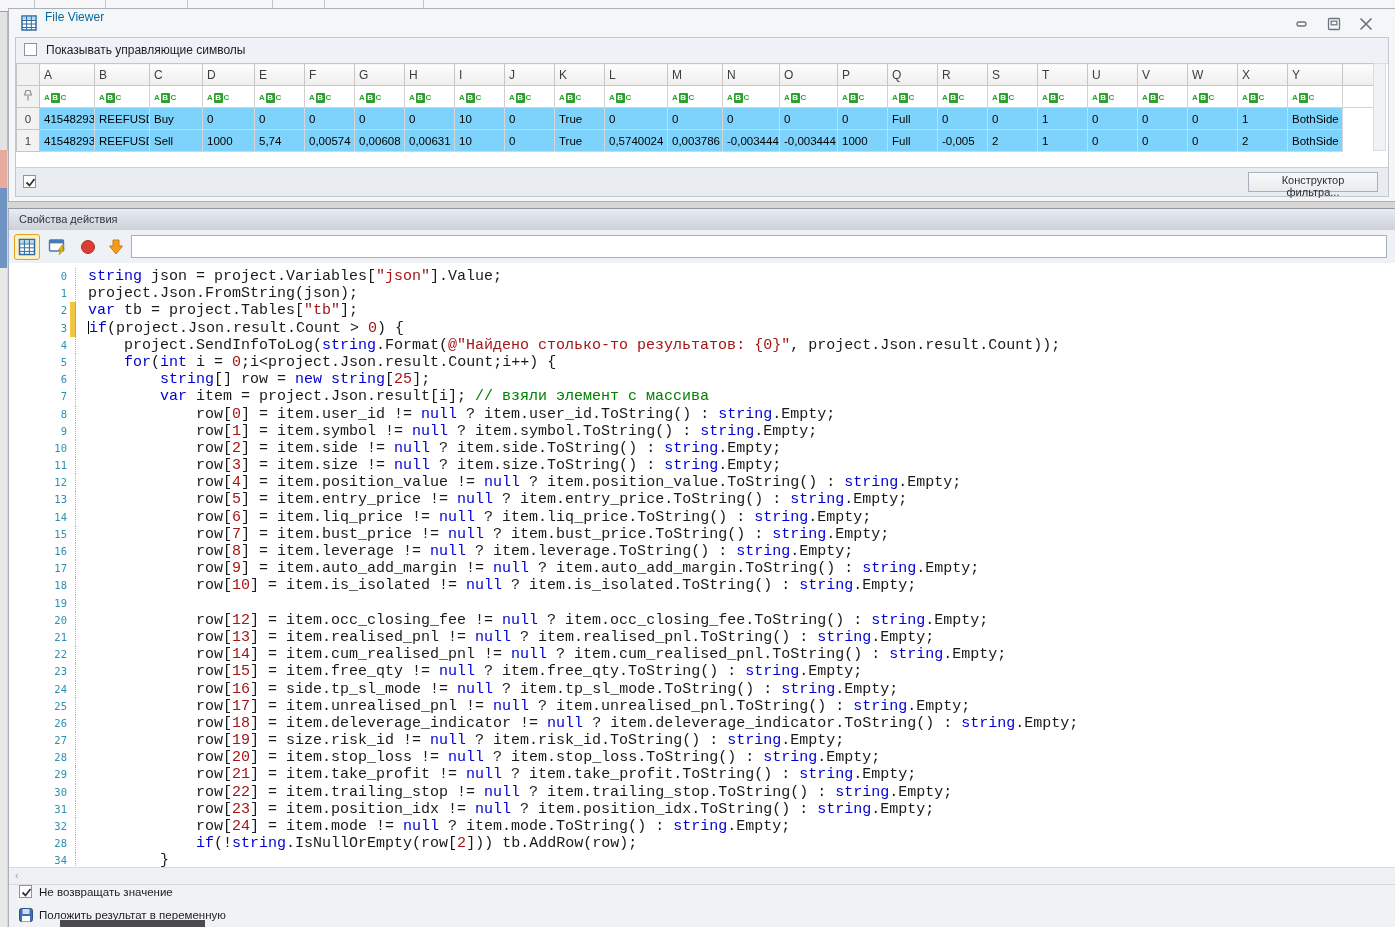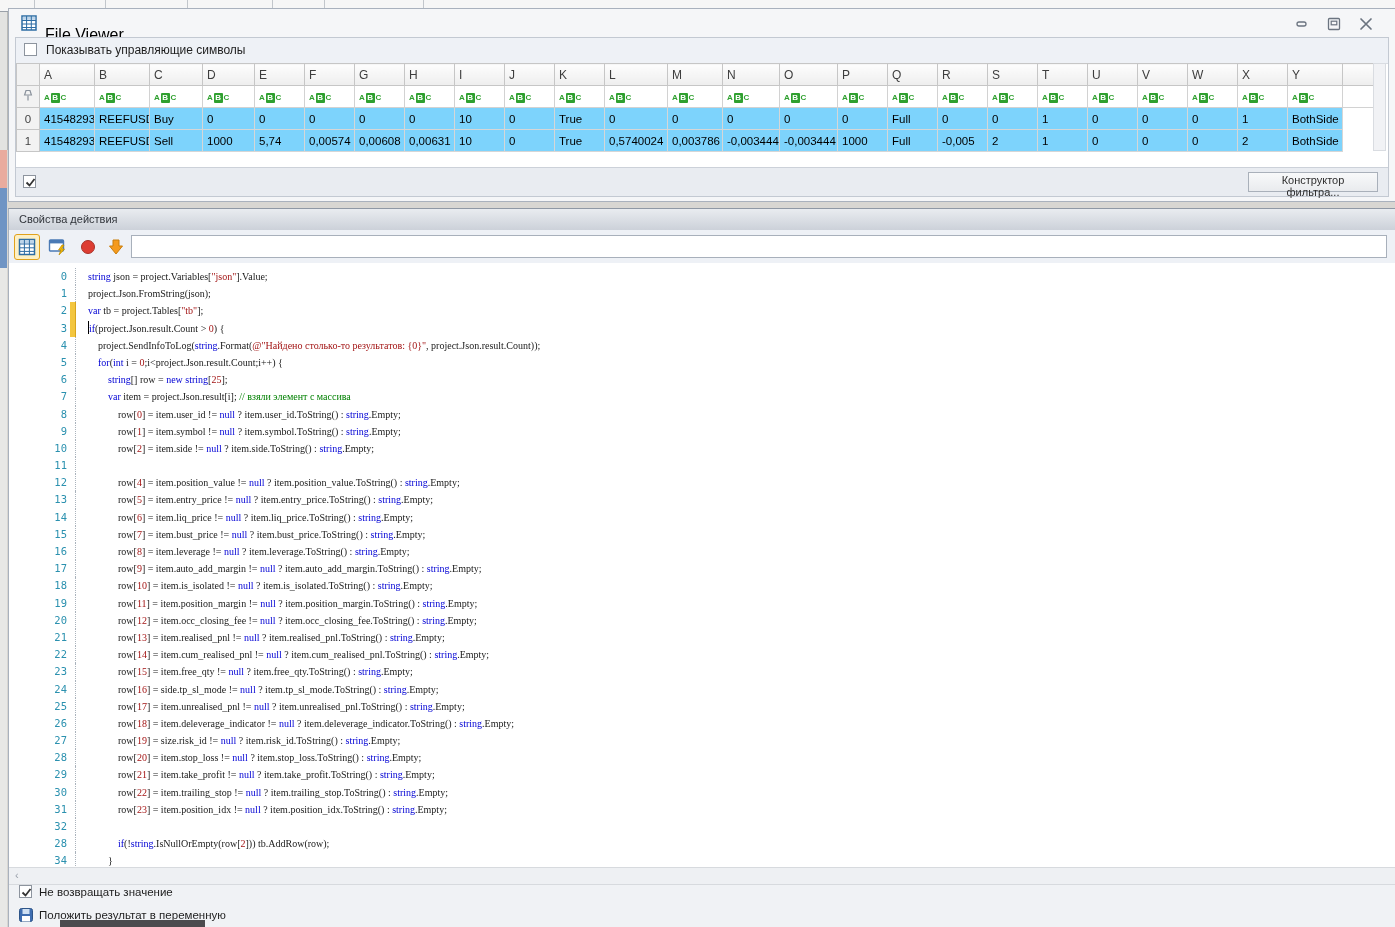"File Viewer" #fv-title { color: #000000 -> #0369a1; font-size: 16px -> 12px; top: 17px -> 1px }
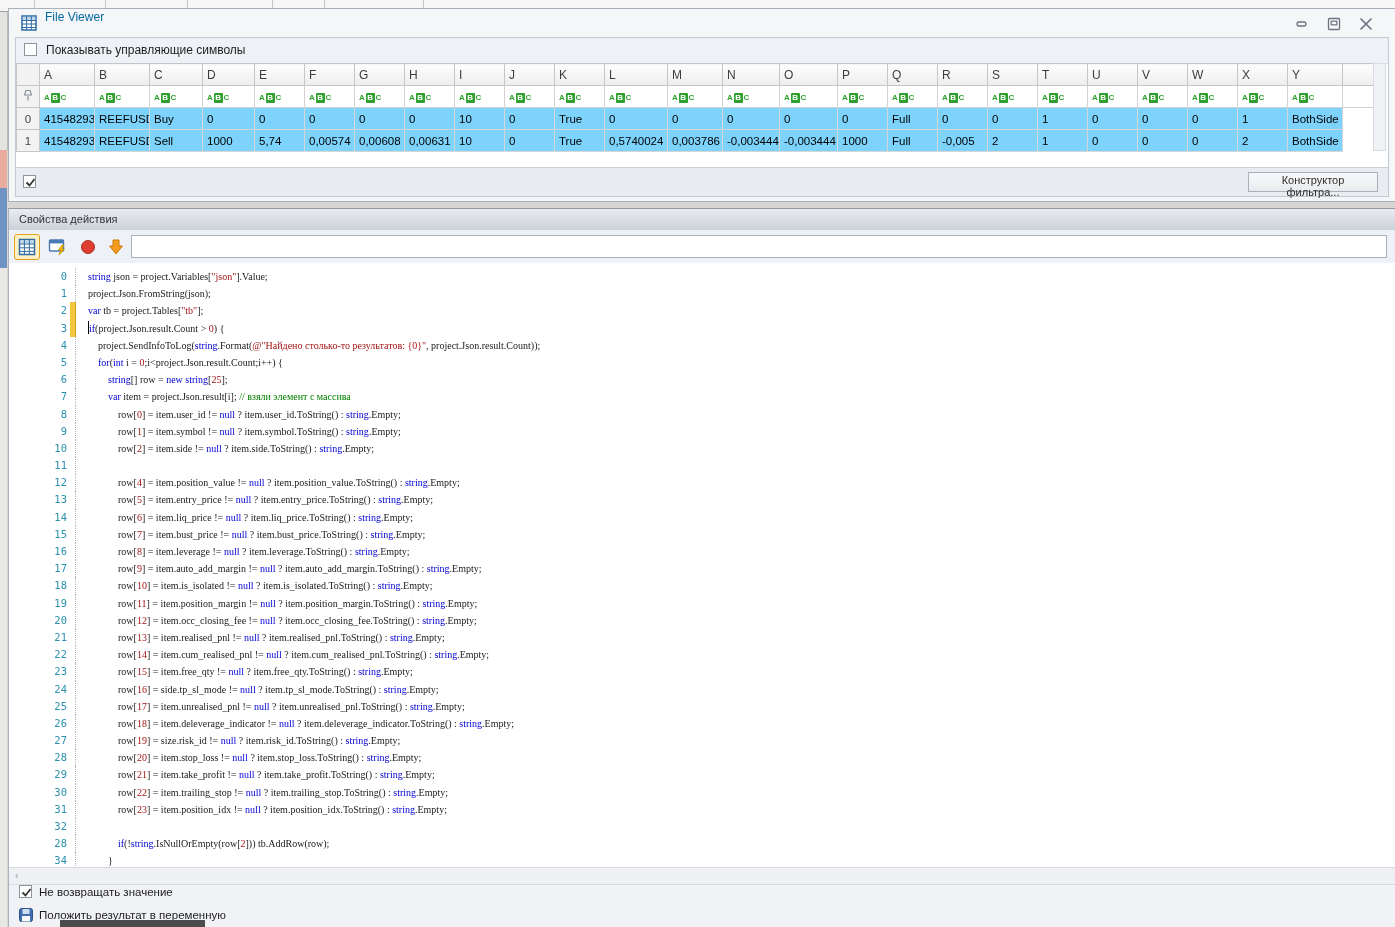"string json =" .ct { font-family: Liberation Serif, serif -> Liberation Mono, monospace; font-size: 10px -> 15px }
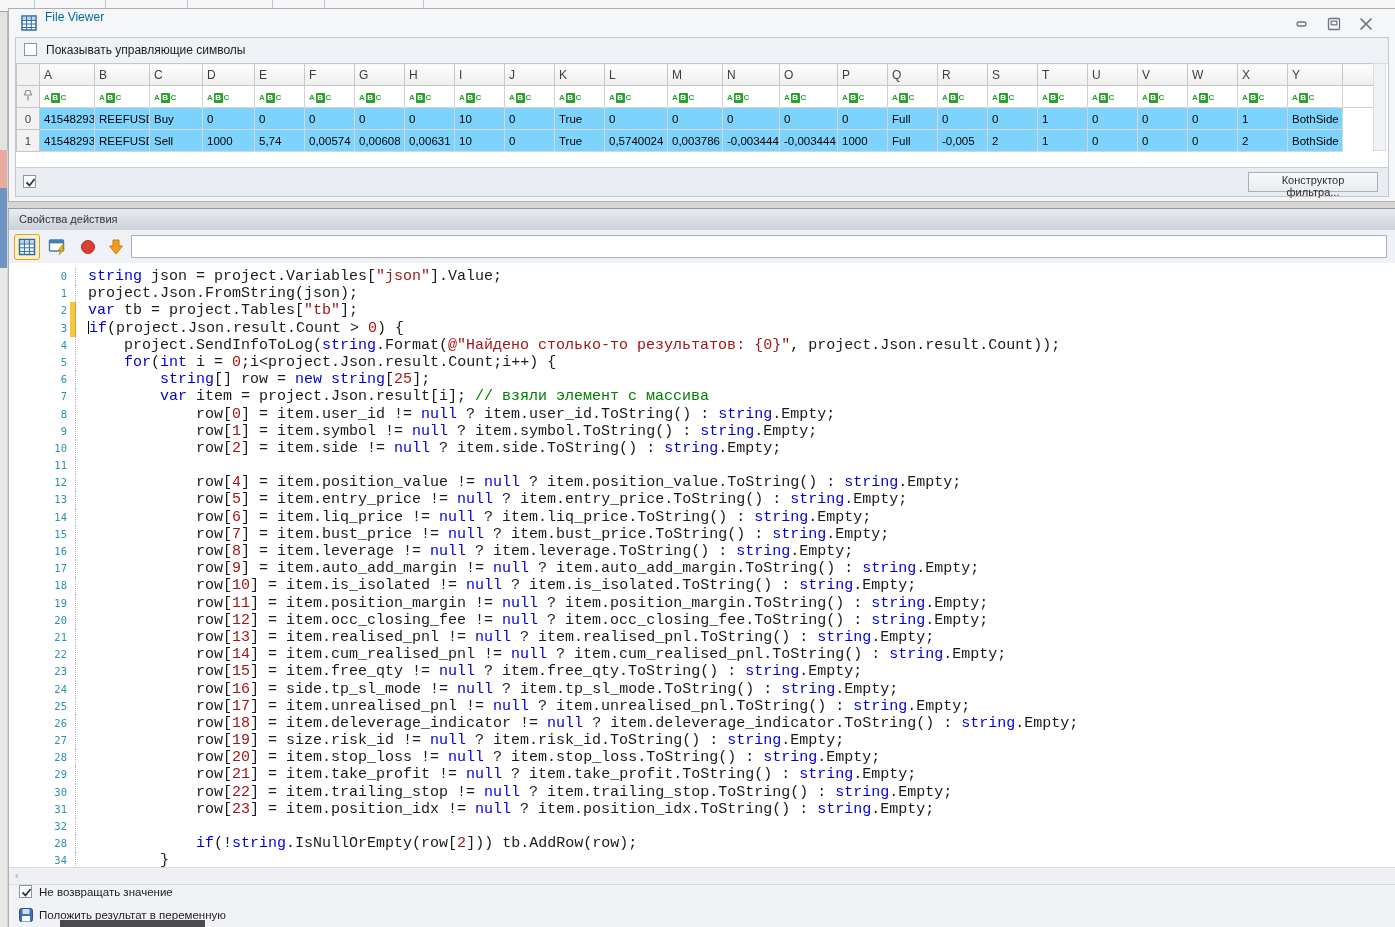"row[3] = item.size != null" span.ct { html: none -> <span><span> row[</span><span>3</span><span>] = item.size != </span><span>null</span><span> ? item.size.ToString() : </span><span>string</span><span>.Empty;</span></span> }
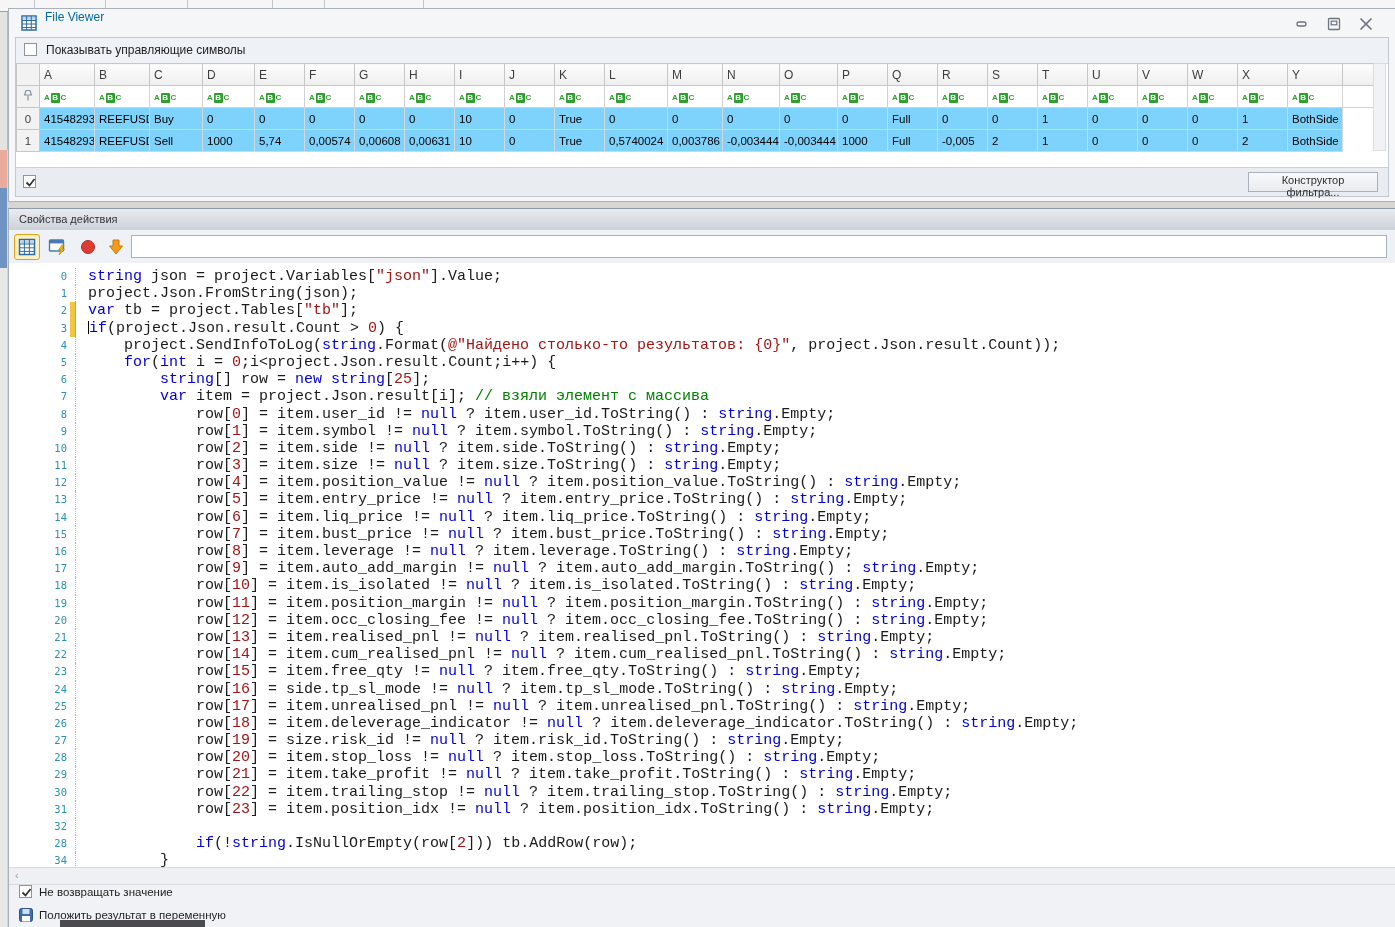"row[11] = item.position_margin != null" span.ct { html: <span><span> row[</span><span>11</span><span>] = item.position_margin != </span><span>null</span><span> ? item.position_margin.ToString() : </span><span>string</span><span>.Empty;</span></span> -> none }
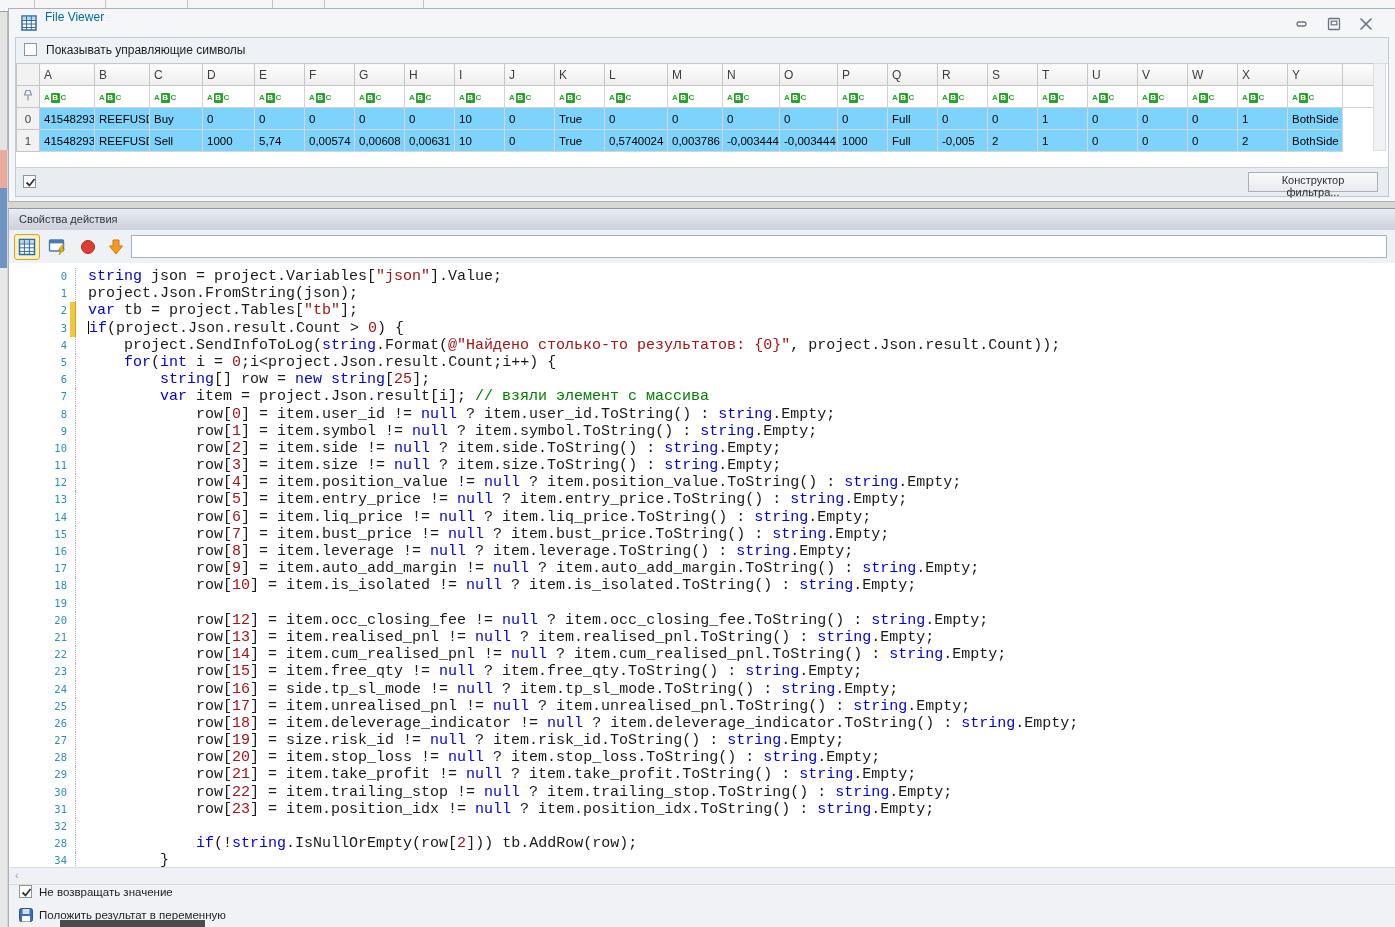"row[24] = item.mode != null" span.ct { html: none -> <span><span> row[</span><span>24</span><span>] = item.mode != </span><span>null</span><span> ? item.mode.ToString() : </span><span>string</span><span>.Empty;</span></span> }
